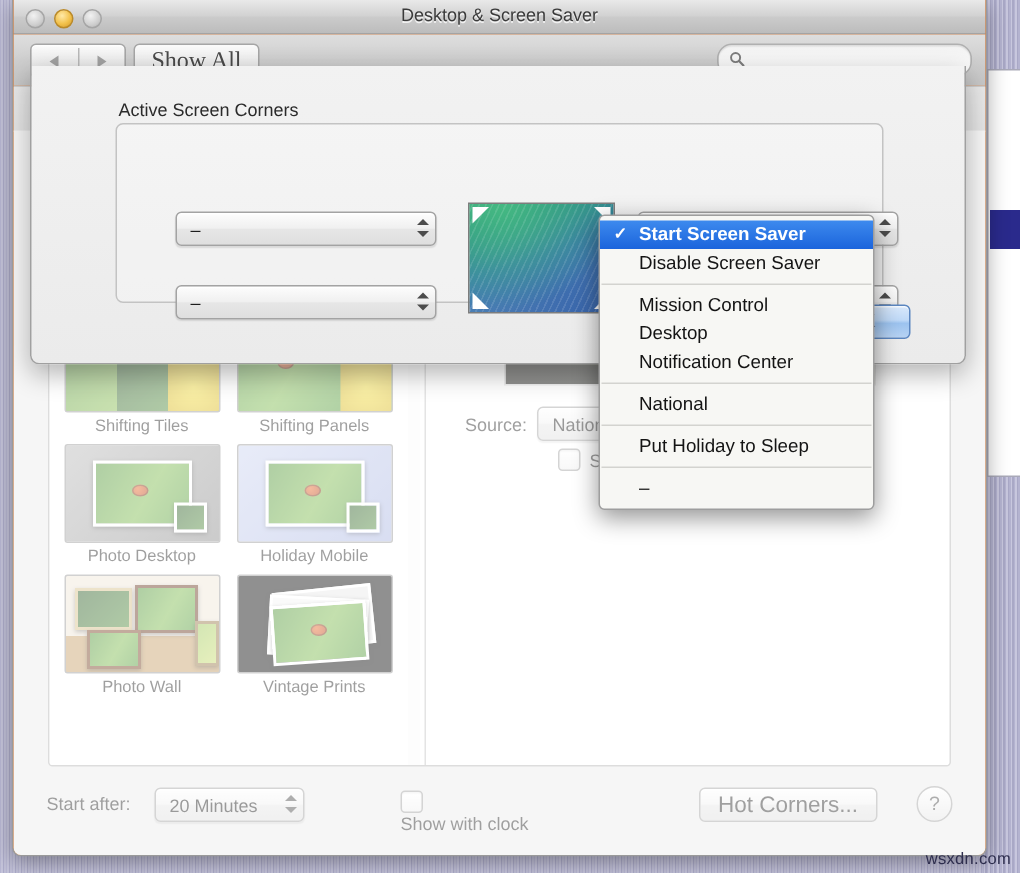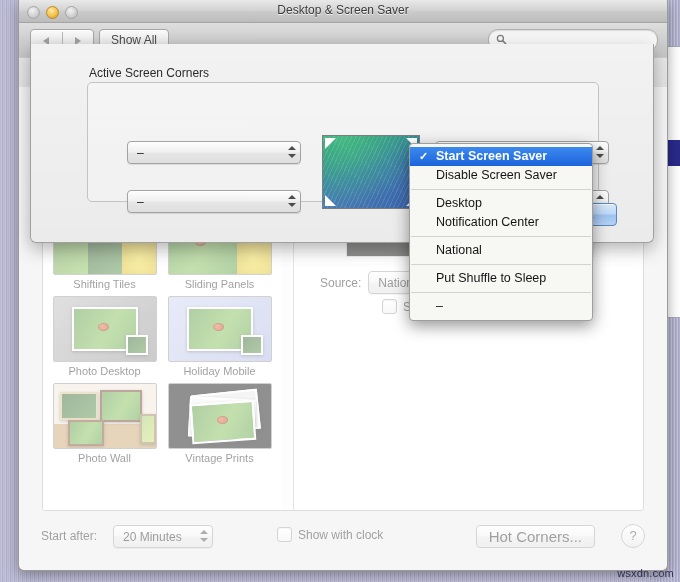"Desktop & Screen Saver" #prefwin { left: 18px -> 8px }
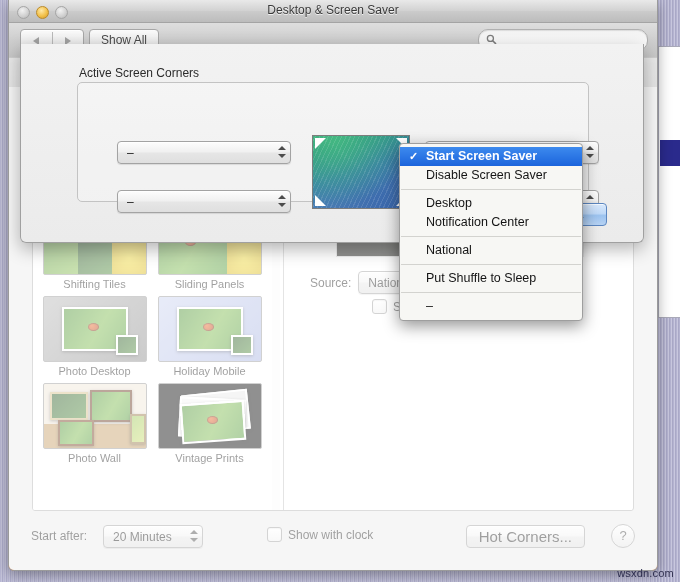"Show All" #showall-btn { font-family: none -> Liberation Serif, serif; font-size: 12px -> 16px }
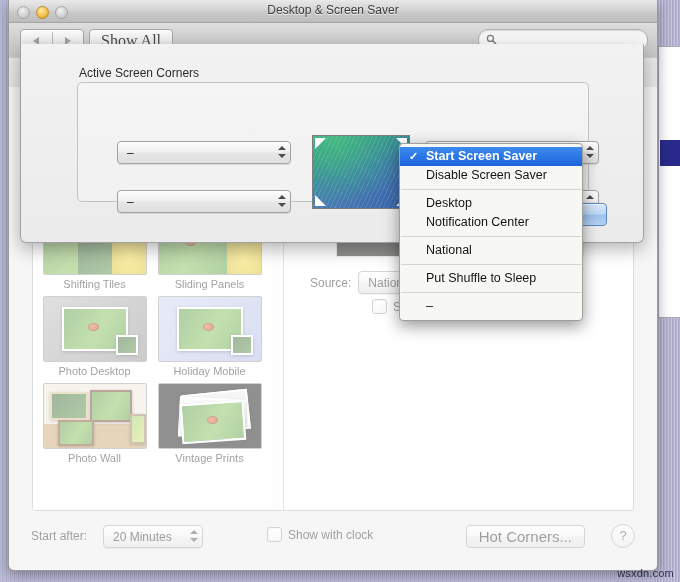"Mission Control" div.mi { html: none -> <div> <span>Mission Control</span> </div> }
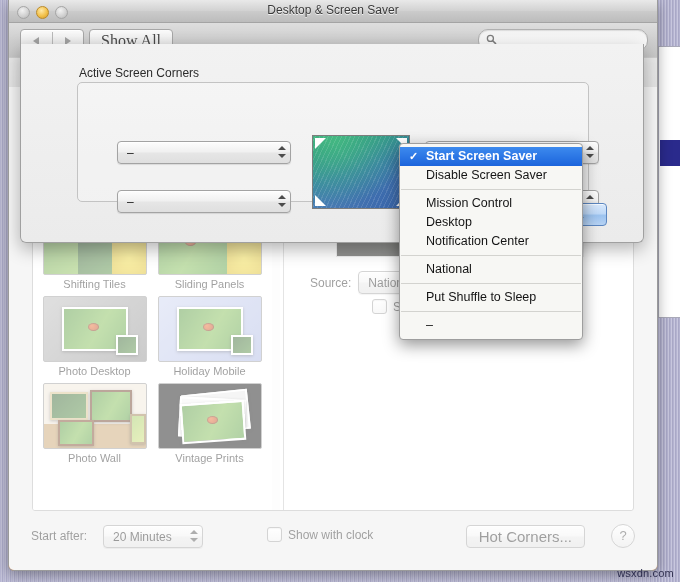"Sliding Panels" div.ss-label { text: Sliding -> Shifting }
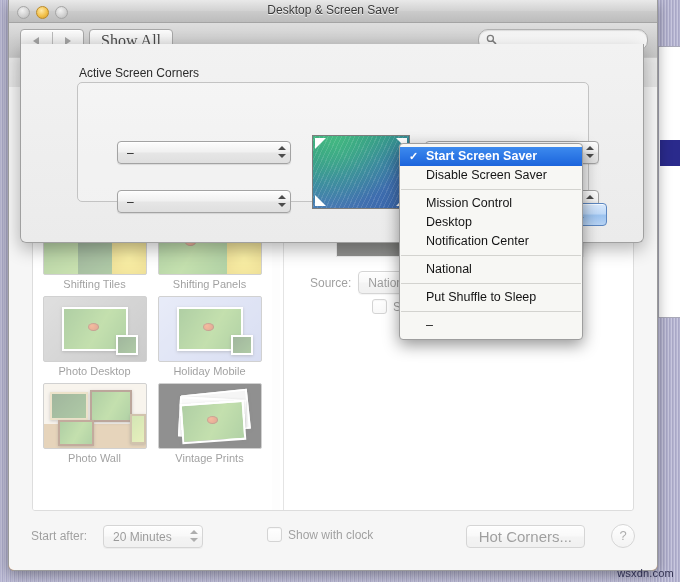"Put Shuffle to Sleep" span { text: Shuffle -> Holiday }
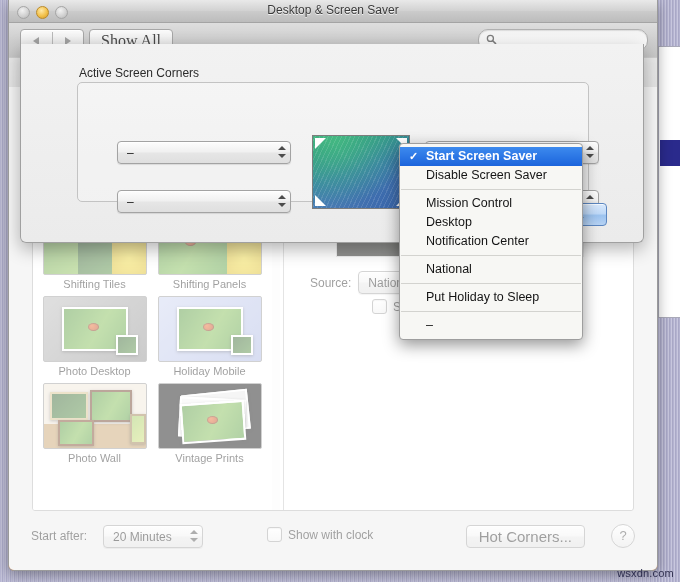"Show with clock" #showclock-row { align-items: flex-end -> flex-start; flex-direction: none -> column }
